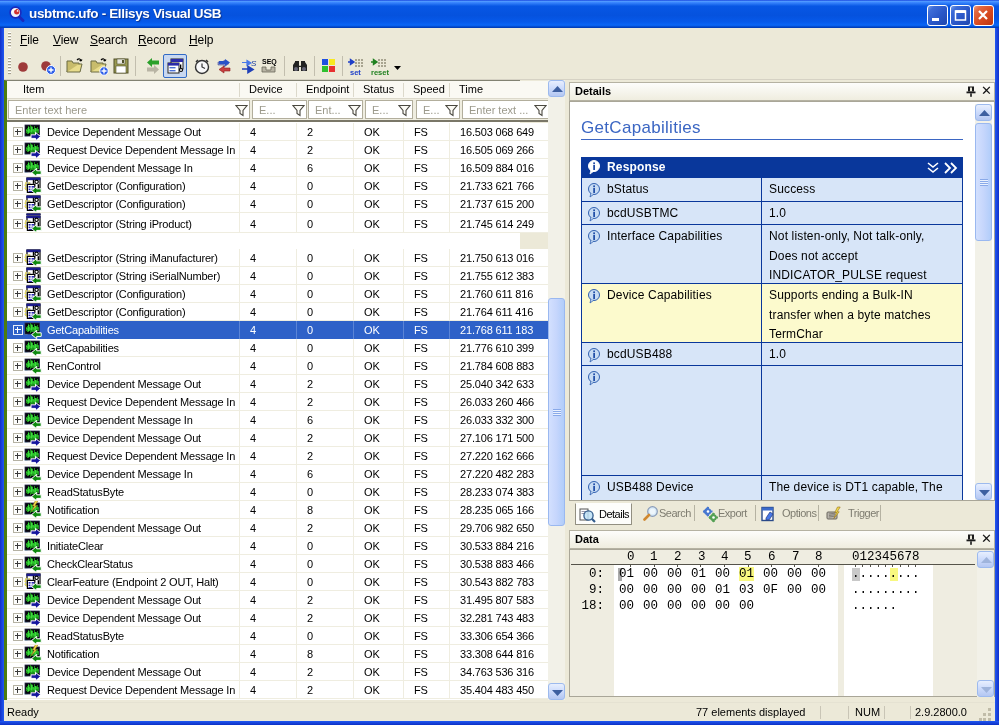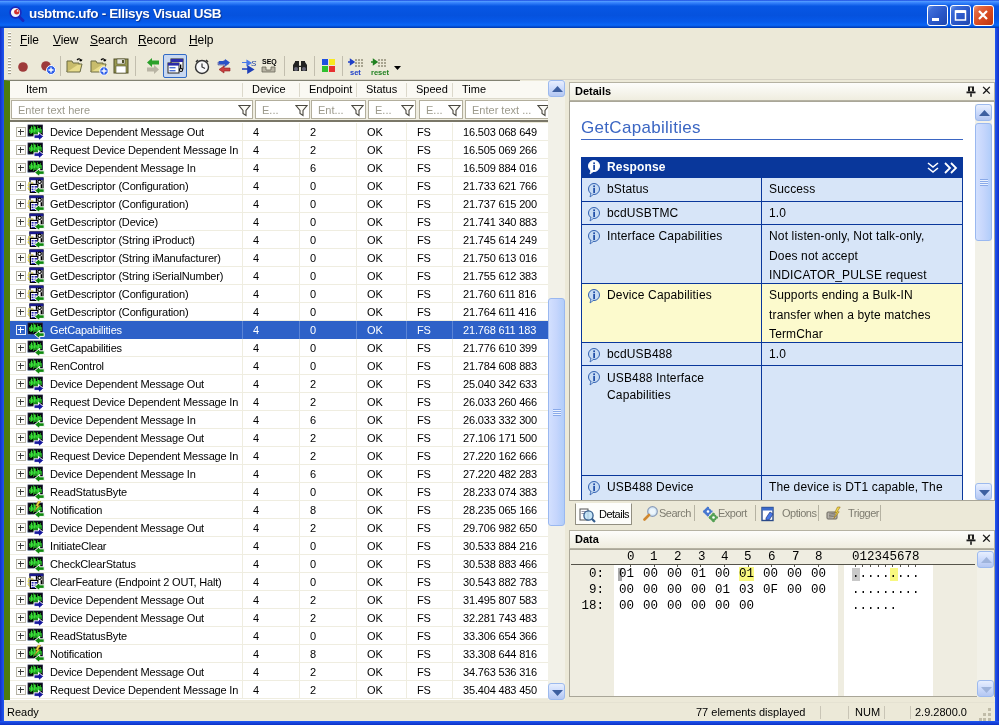"Item" #tablepane { border-left: 6px solid #4d7c0f -> 3px solid #4d7c0f }
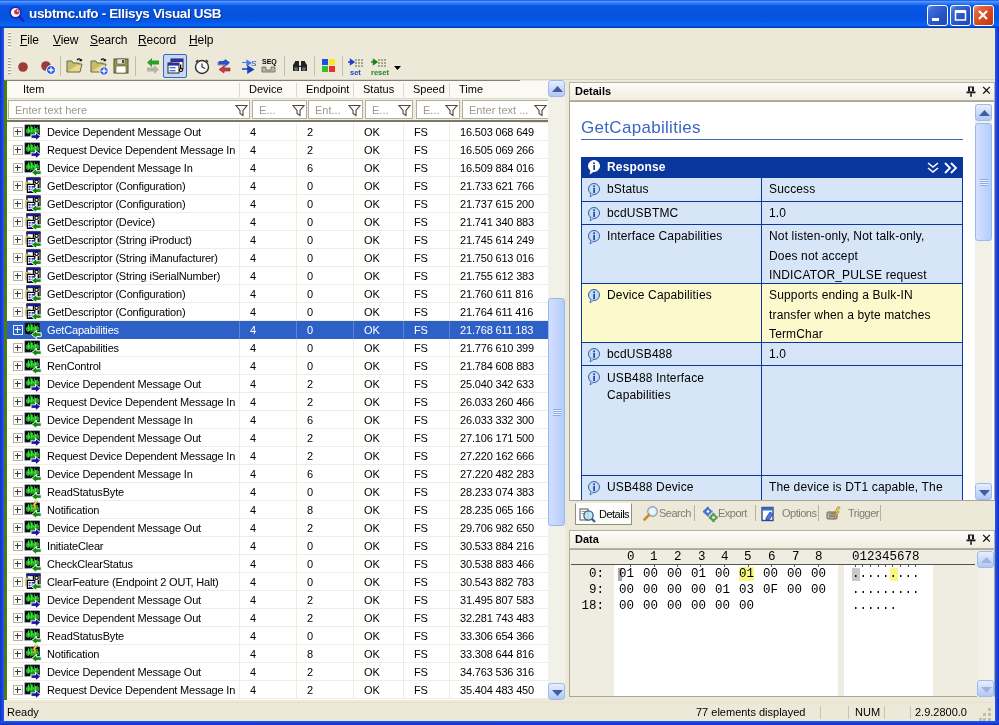"GetDescriptor (String iProduct)" div.row { top: 108px -> 92px }
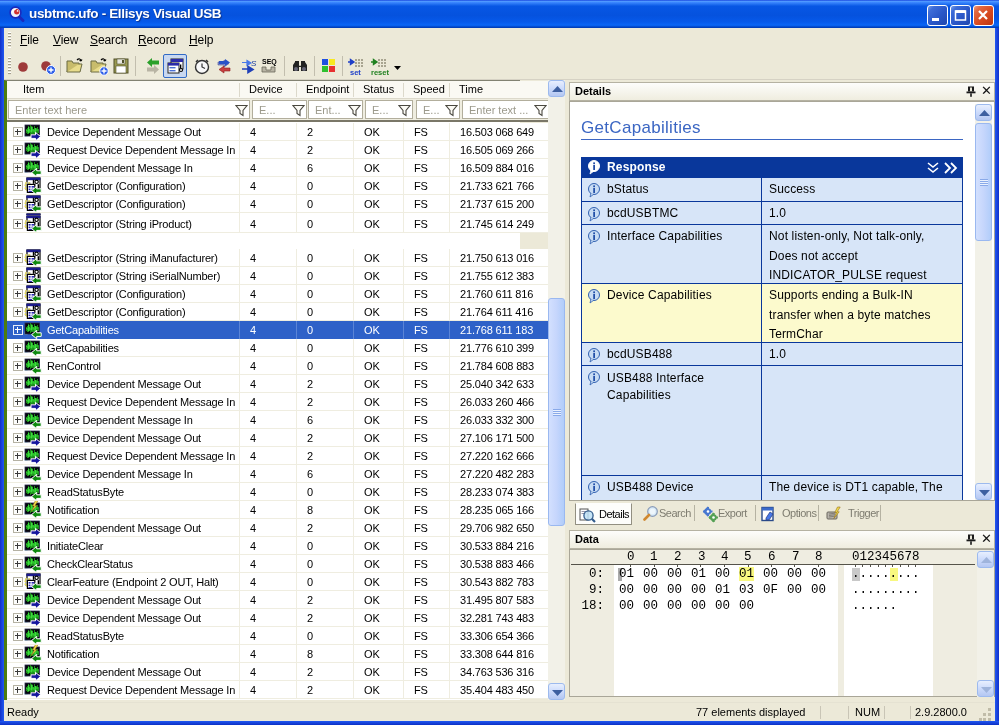"USB488 Interface" span.dtx { html: <span>USB488 Interface<br>Capabilities</span> -> none }
